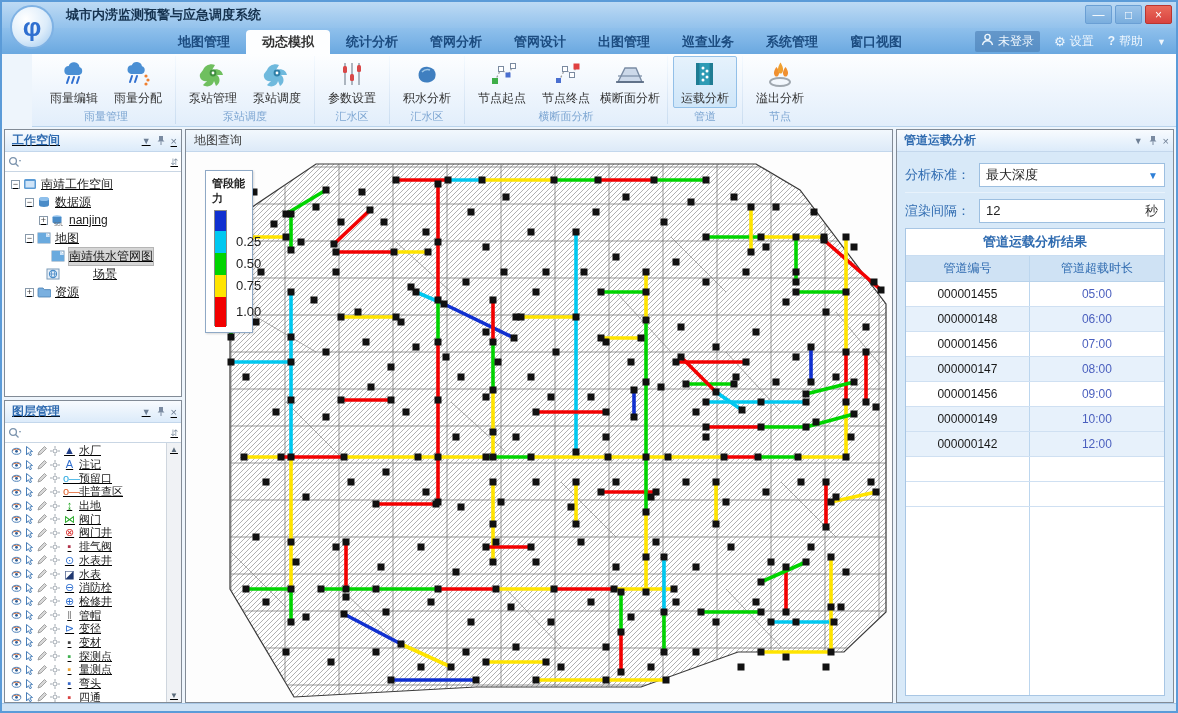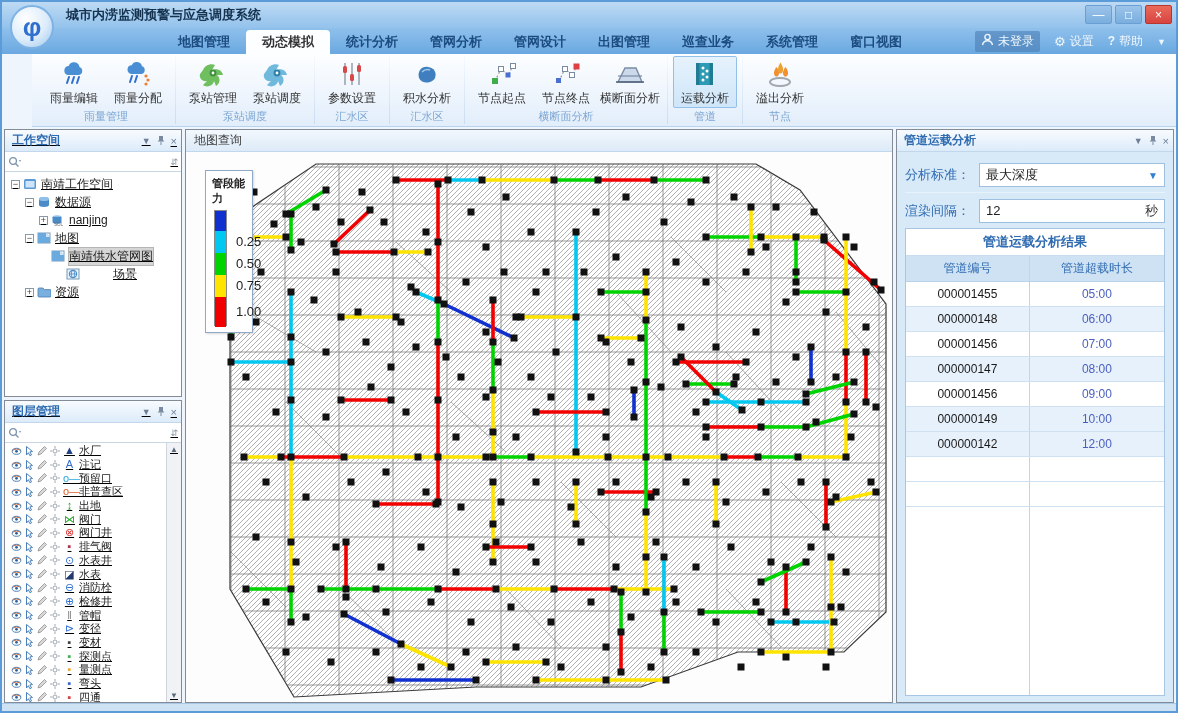"场景" div.tree-row { padding-left: 20px -> none }
